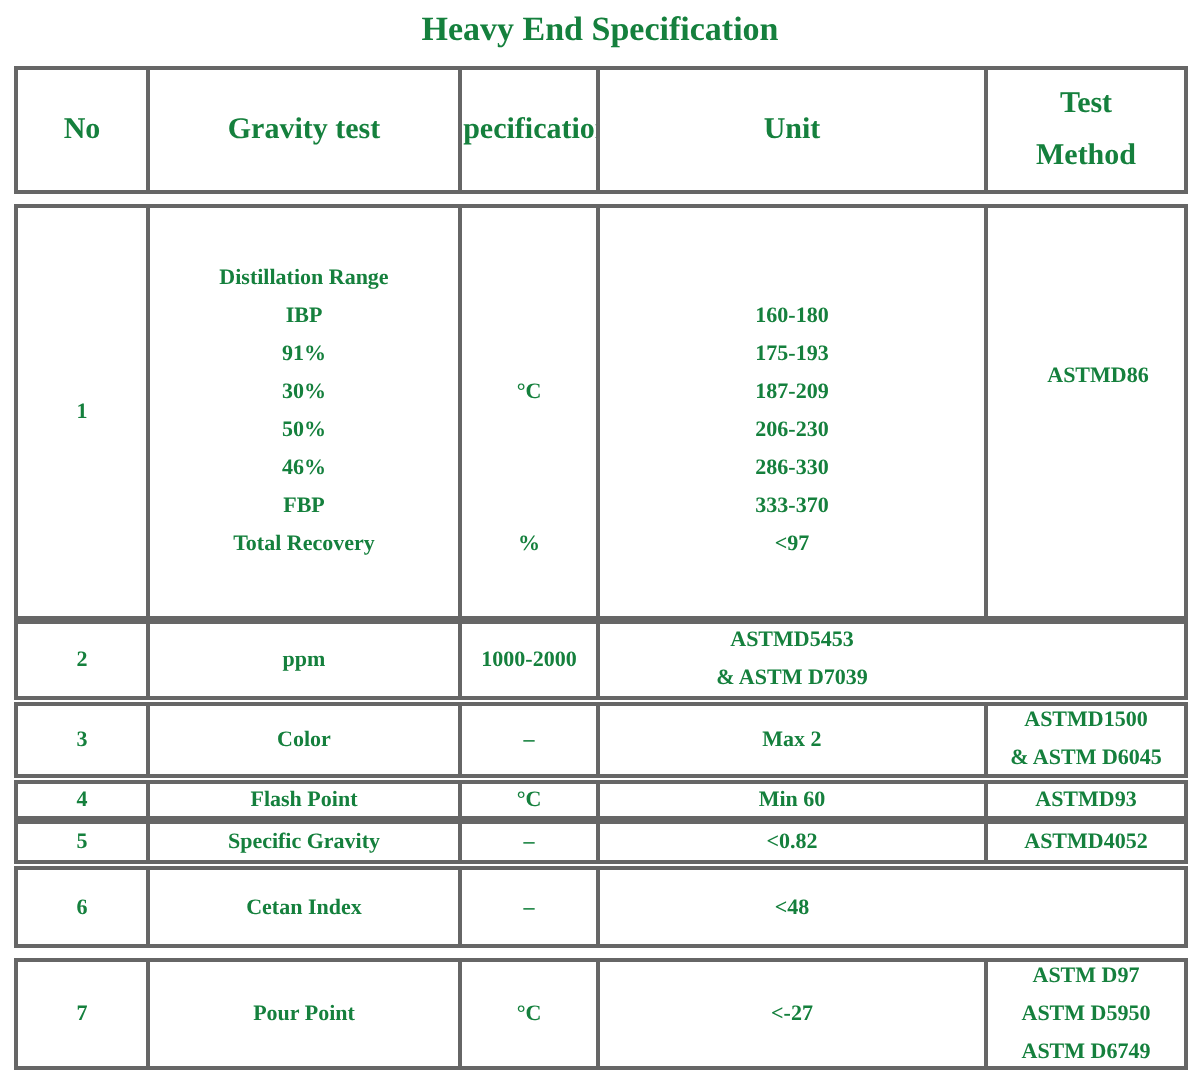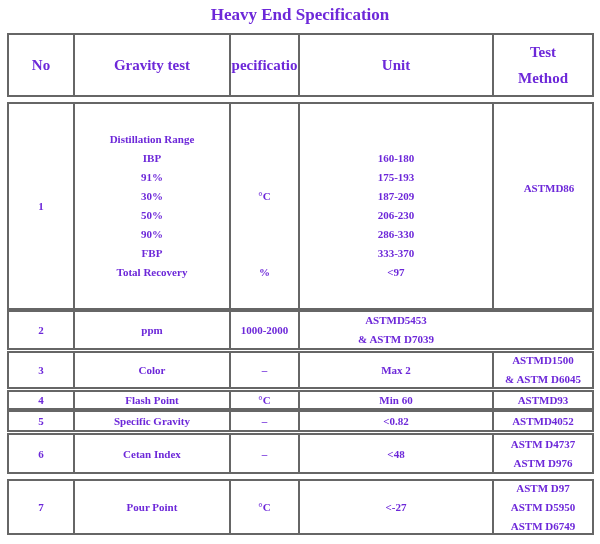"Heavy End Specification" .page { color: #6d28d9 -> #15803d }
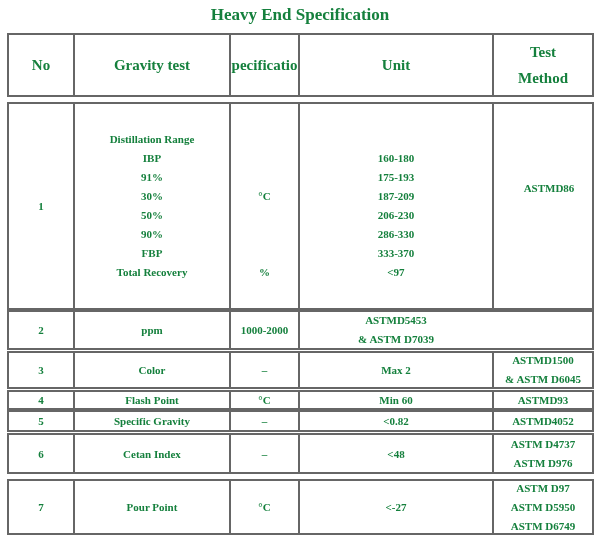"90%" div.ln { text: 90% -> 46% }
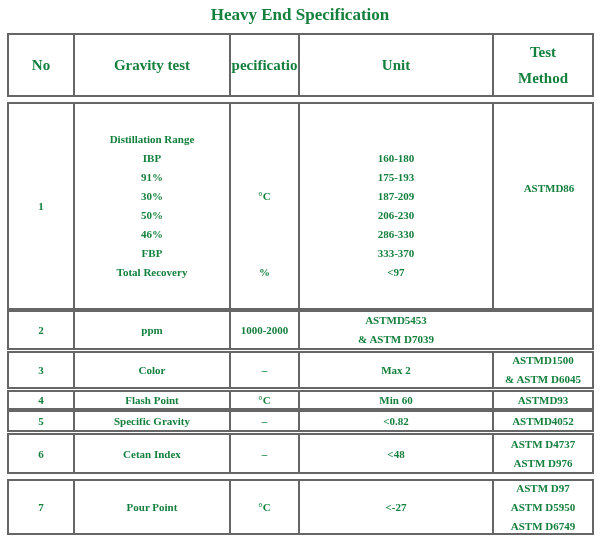"ASTM D4737" div.c { html: <div> <div>ASTM D4737</div> <div>ASTM D976</div> </div> -> none }
